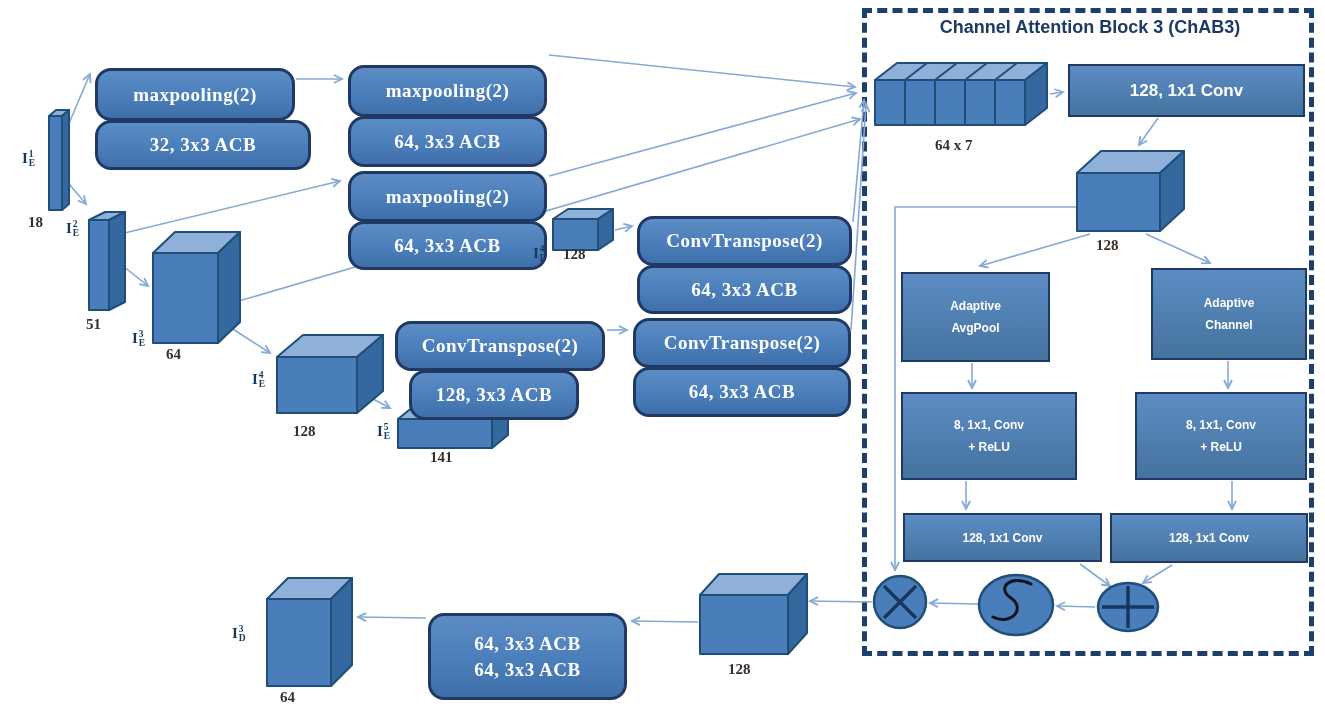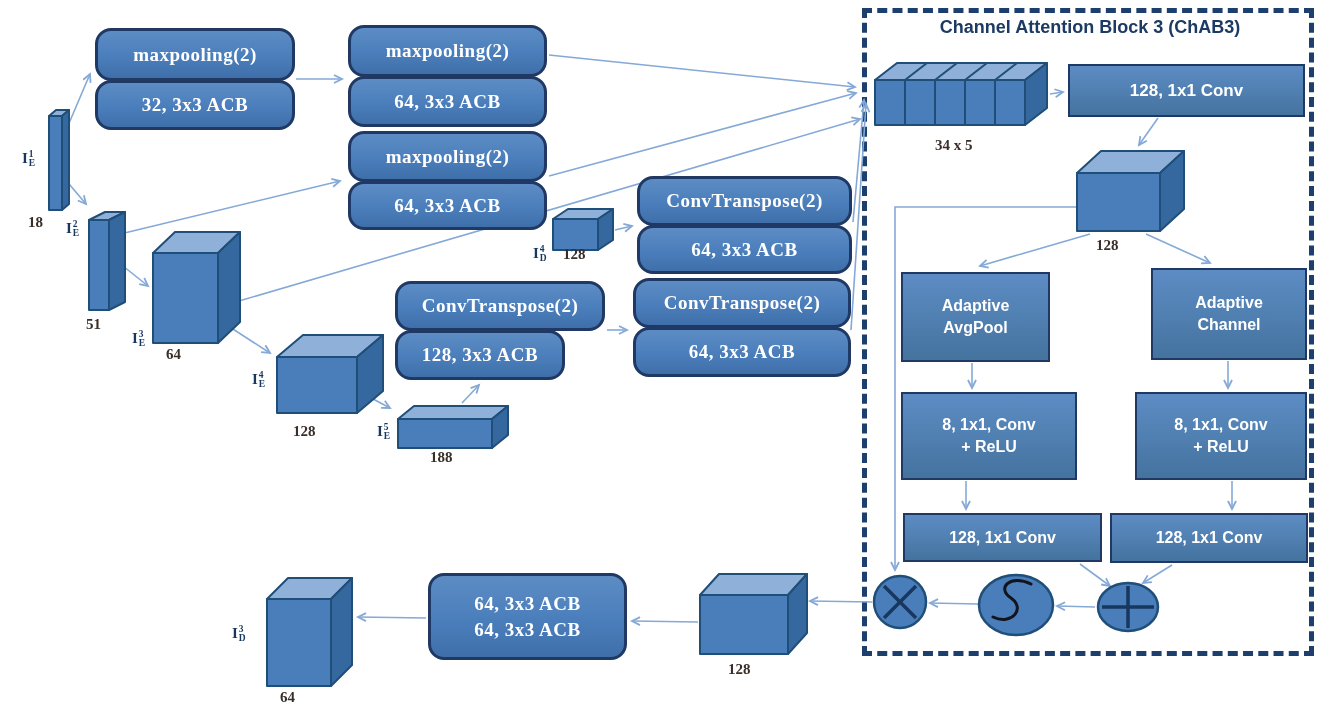"maxpooling(2)" .rblock { margin-top: none -> 40px }
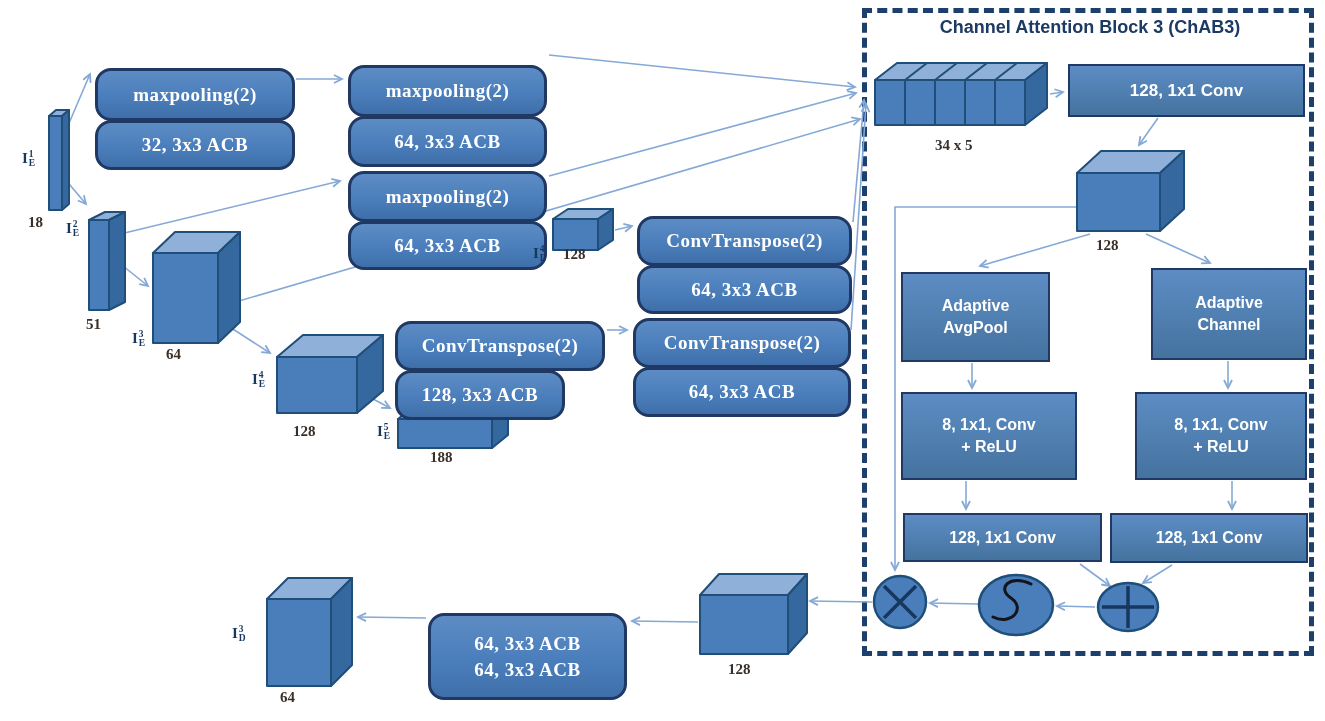"32, 3x3 ACB" div.rblock { width: 200px -> 216px }
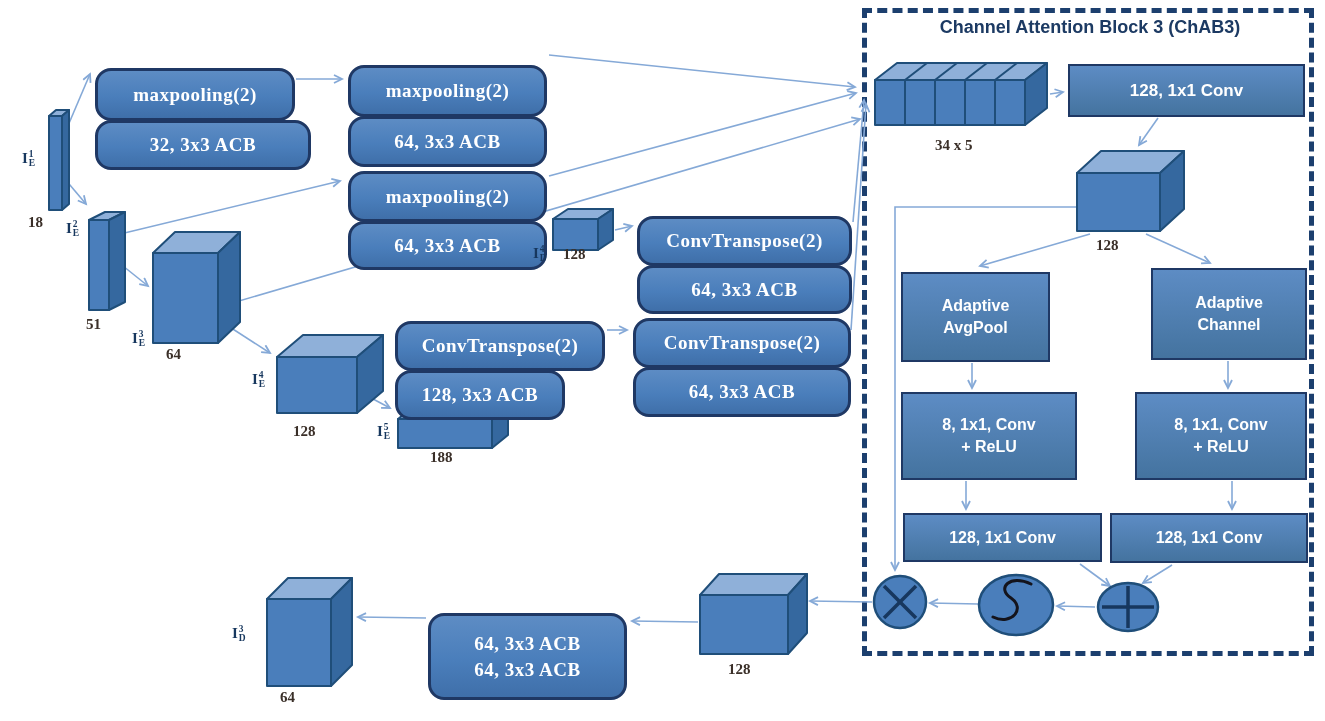"34 x 5" div.dim { text: 34 x 5 -> 64 x 7 }
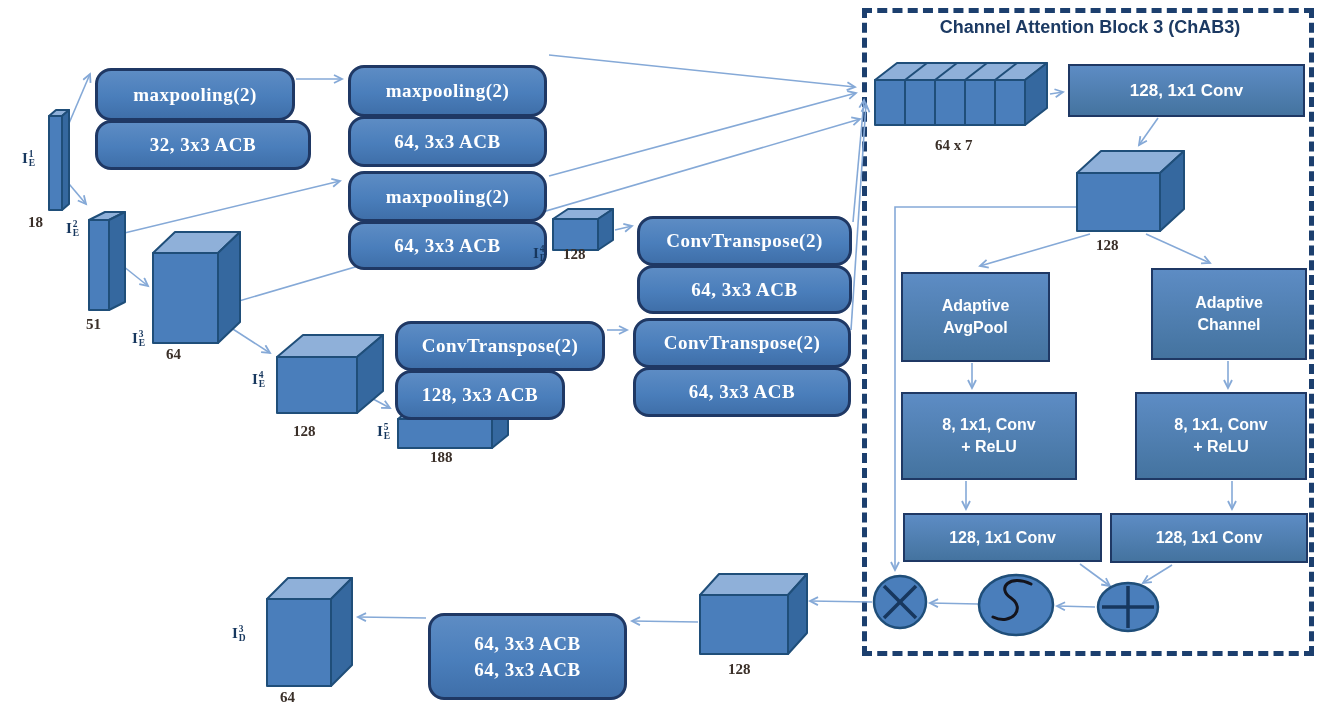"Adaptive" .abox { font-size: 16px -> 12px }
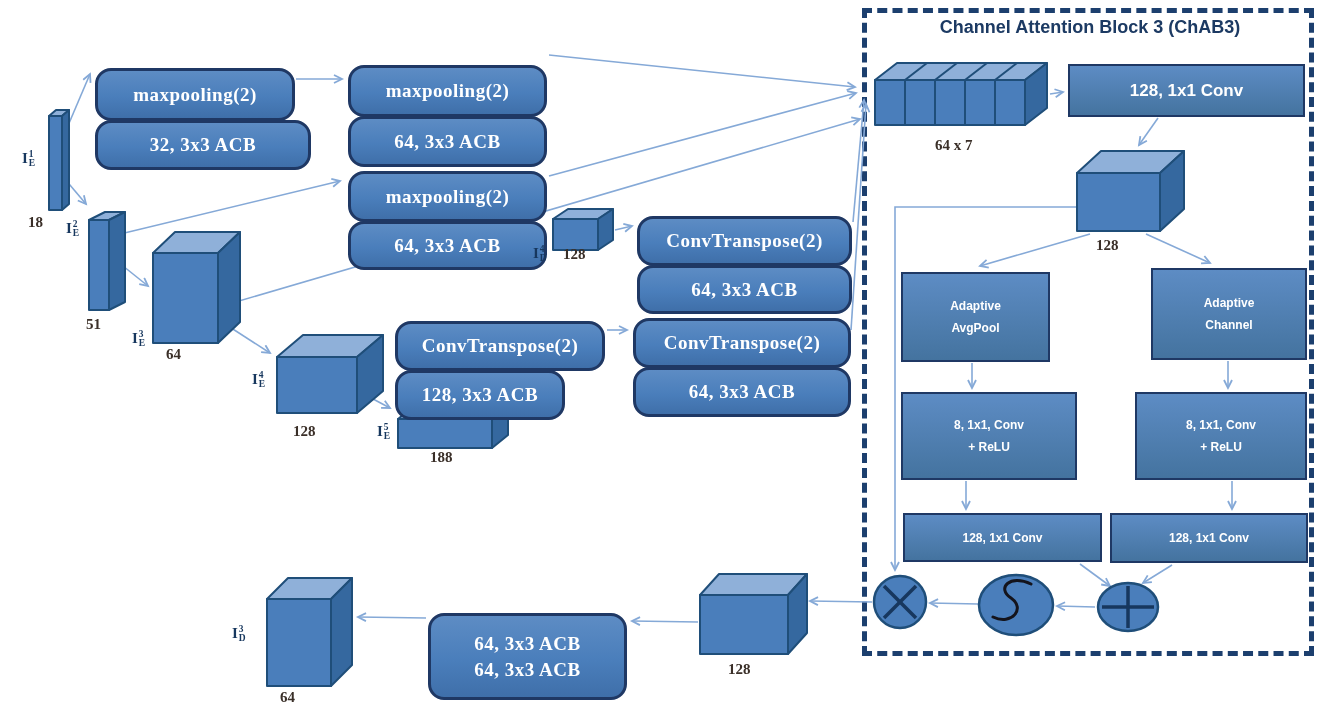"128, 3x3 ACB" div.rblock { left: 395px -> 409px }
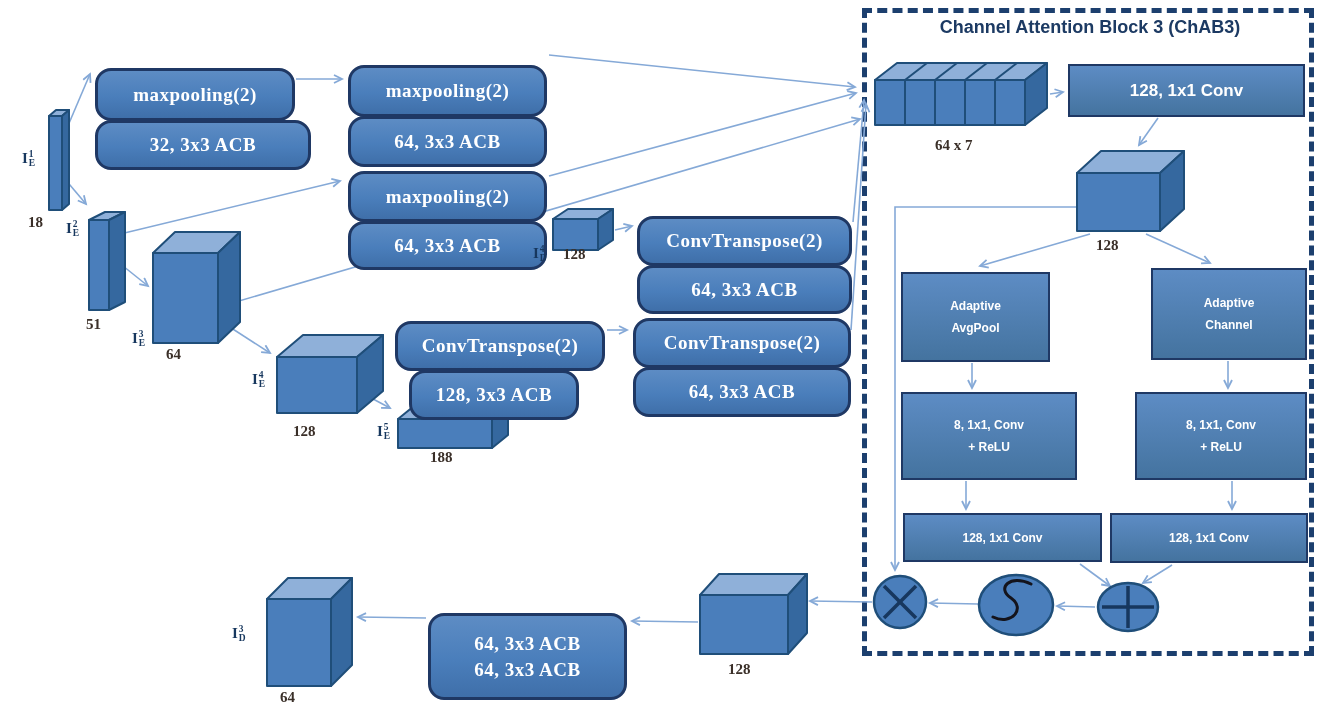"188" div.dim { text: 188 -> 141 }
